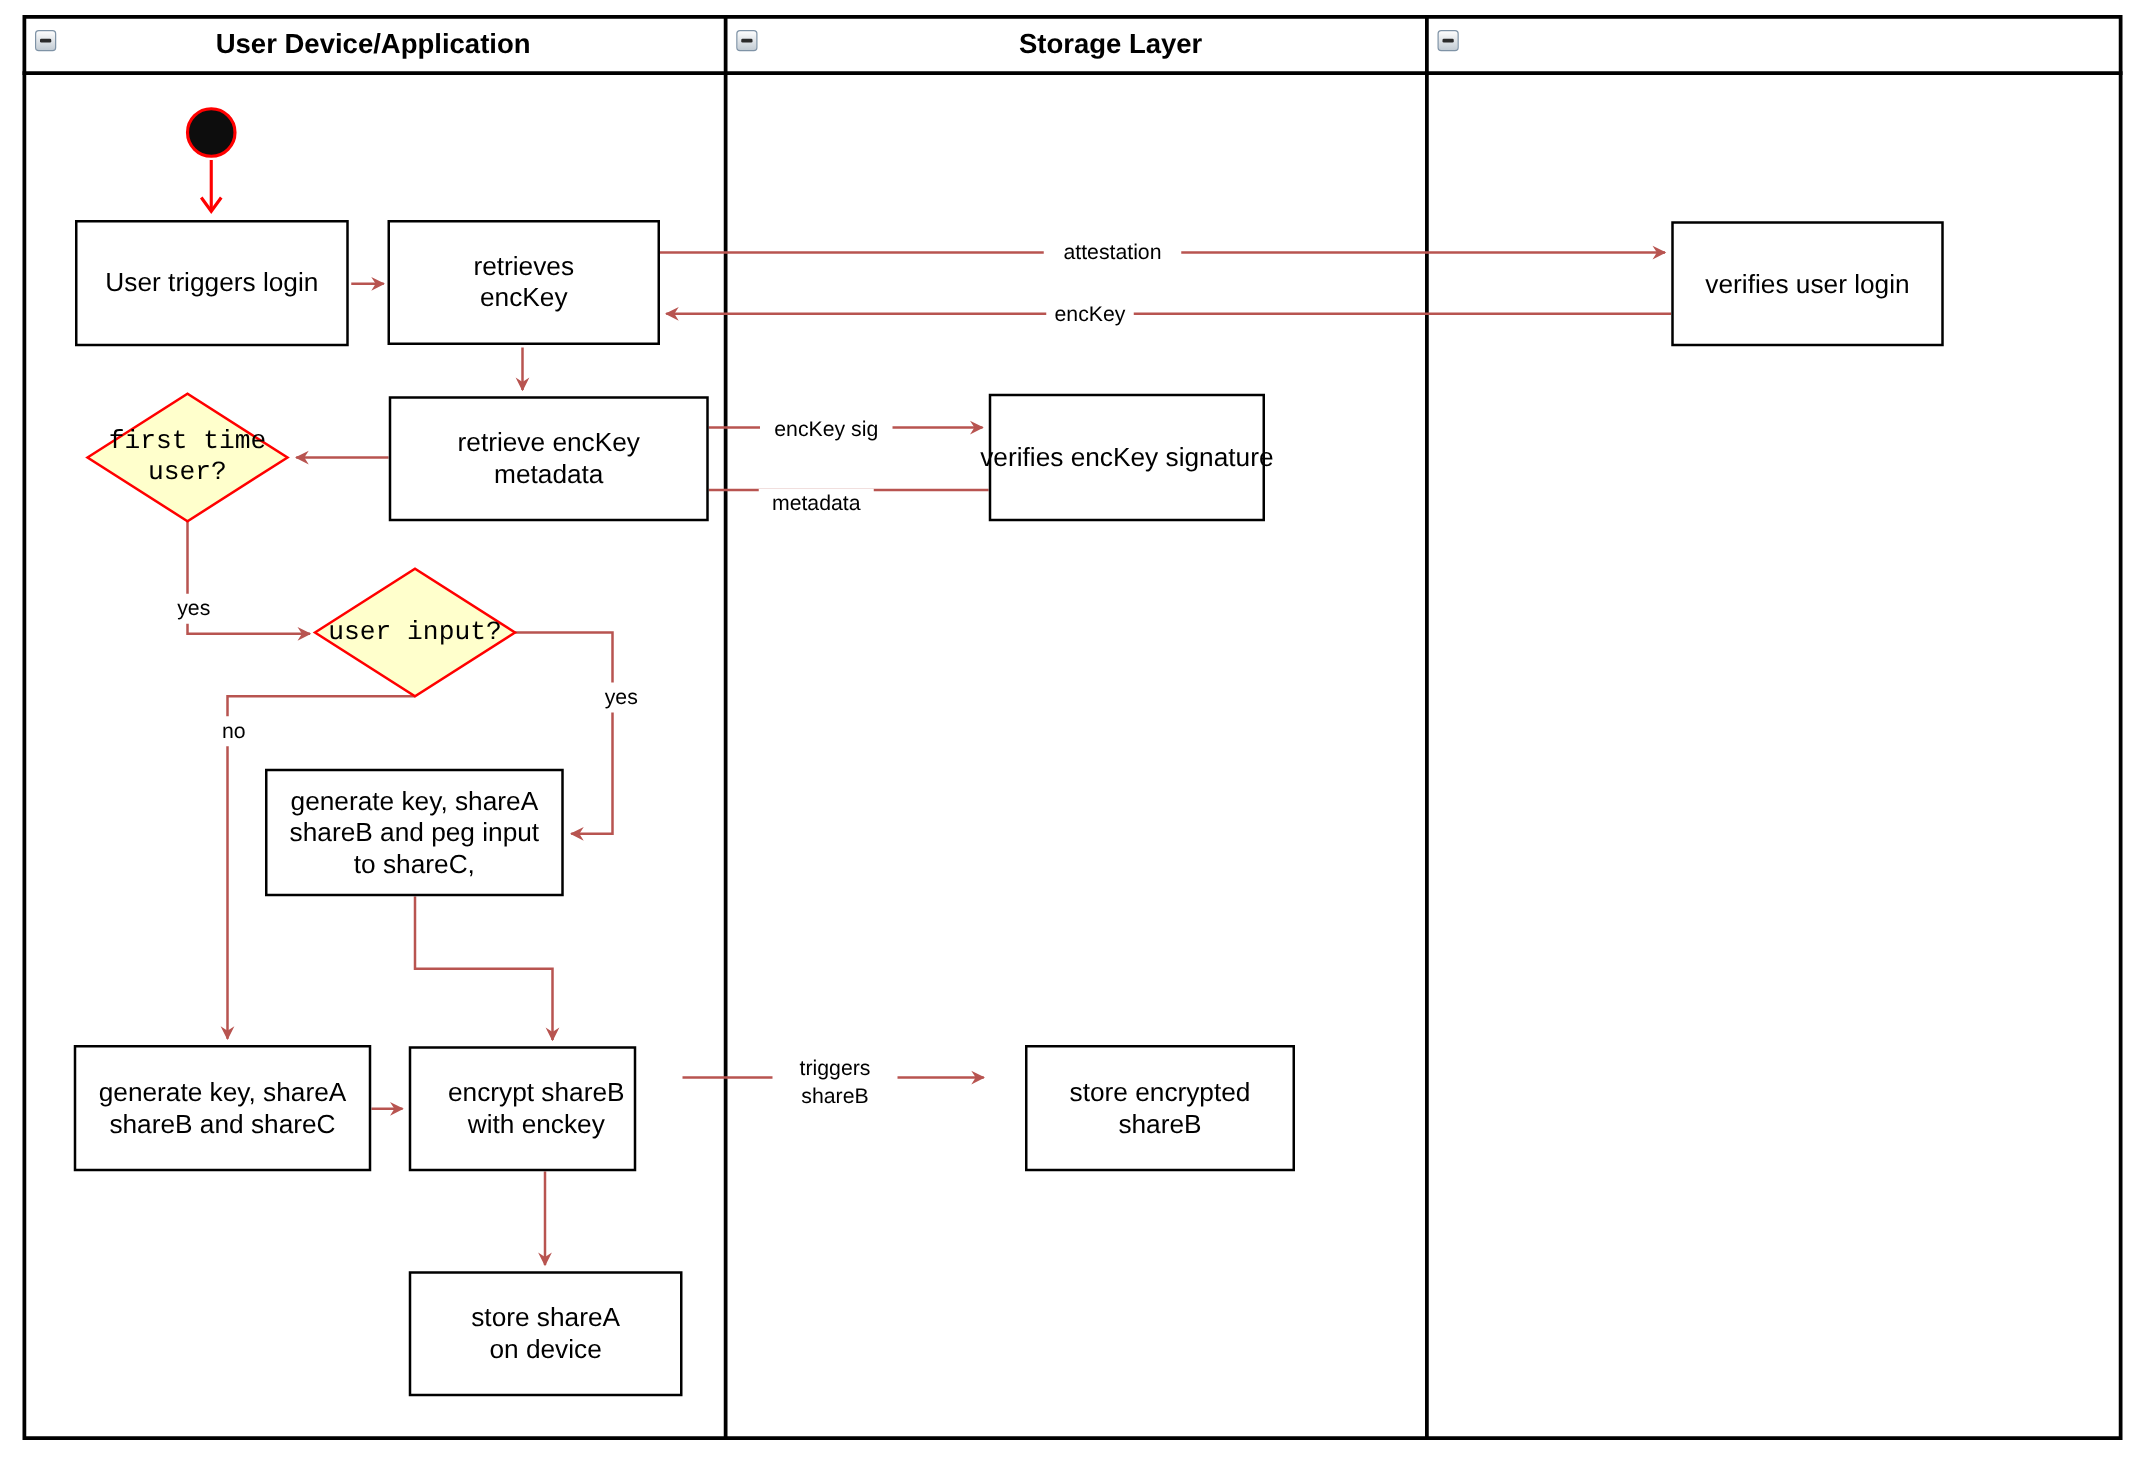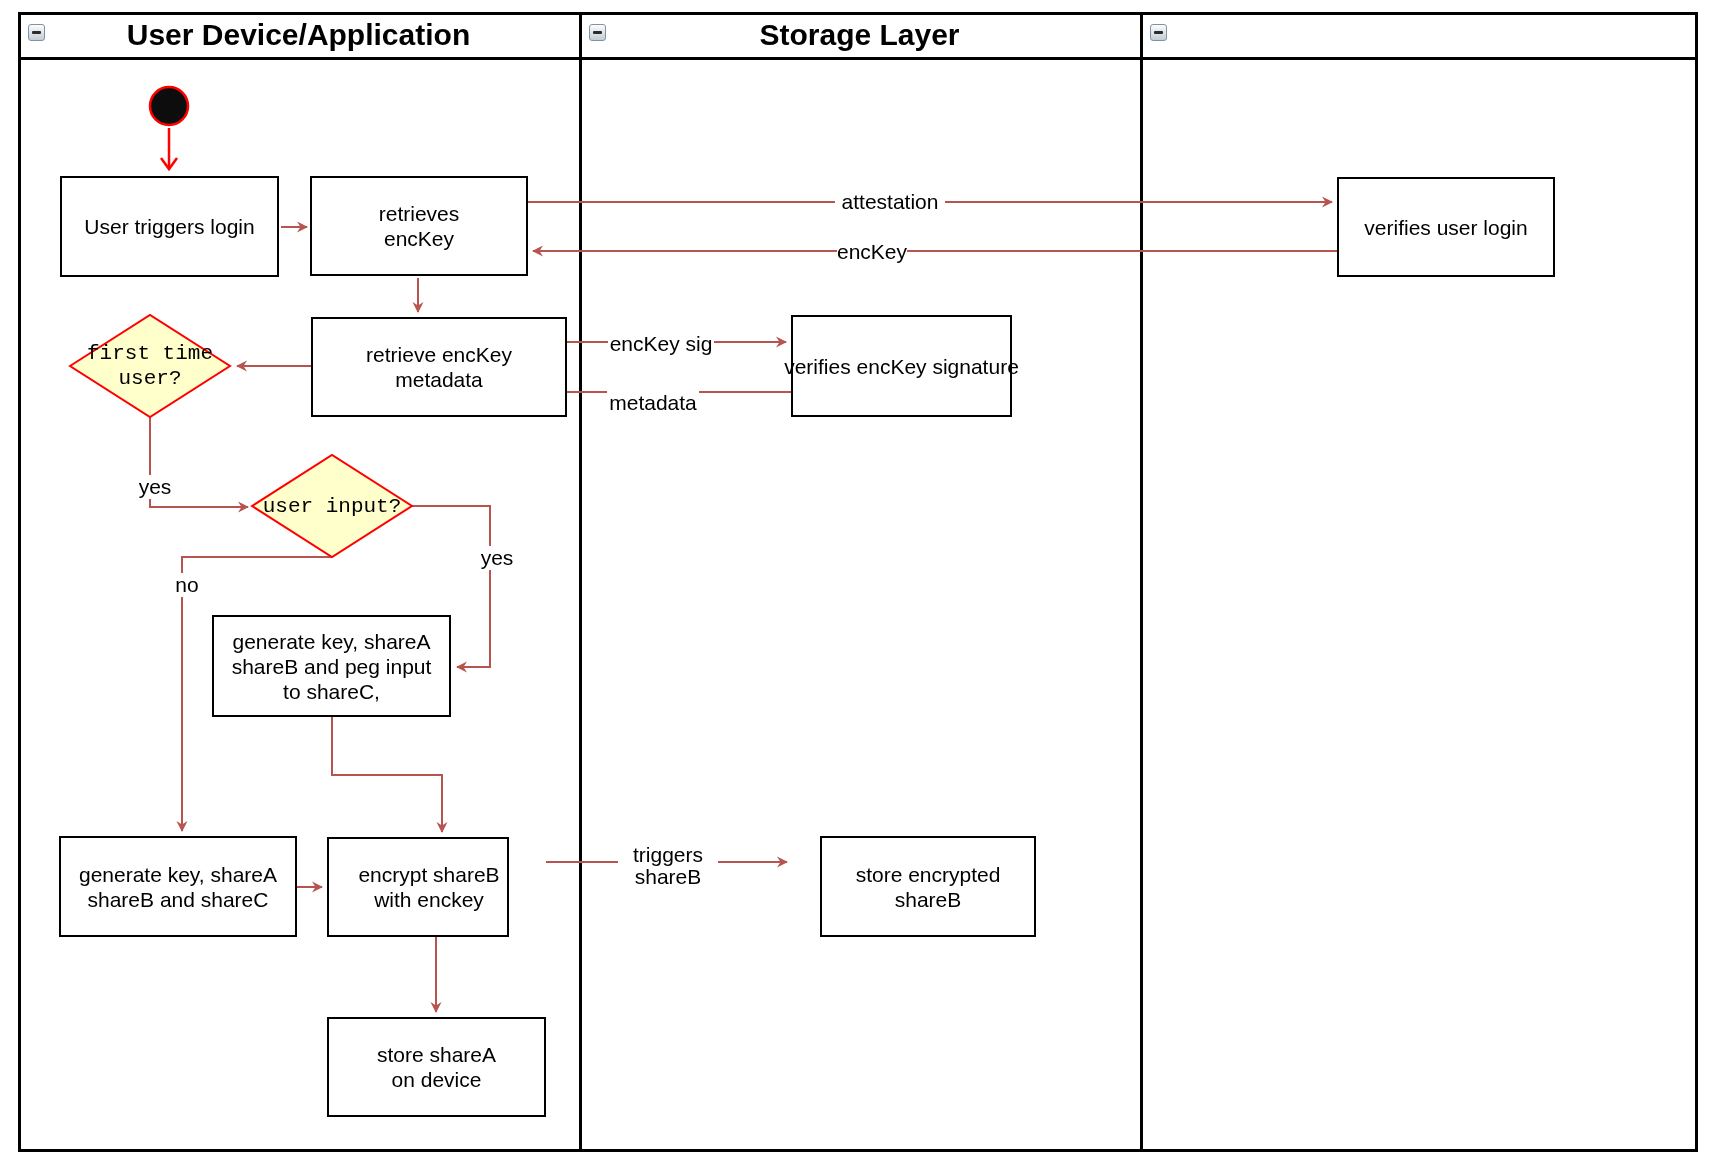"User Device/Application" .lane-title { font-size: 30px -> 22px }
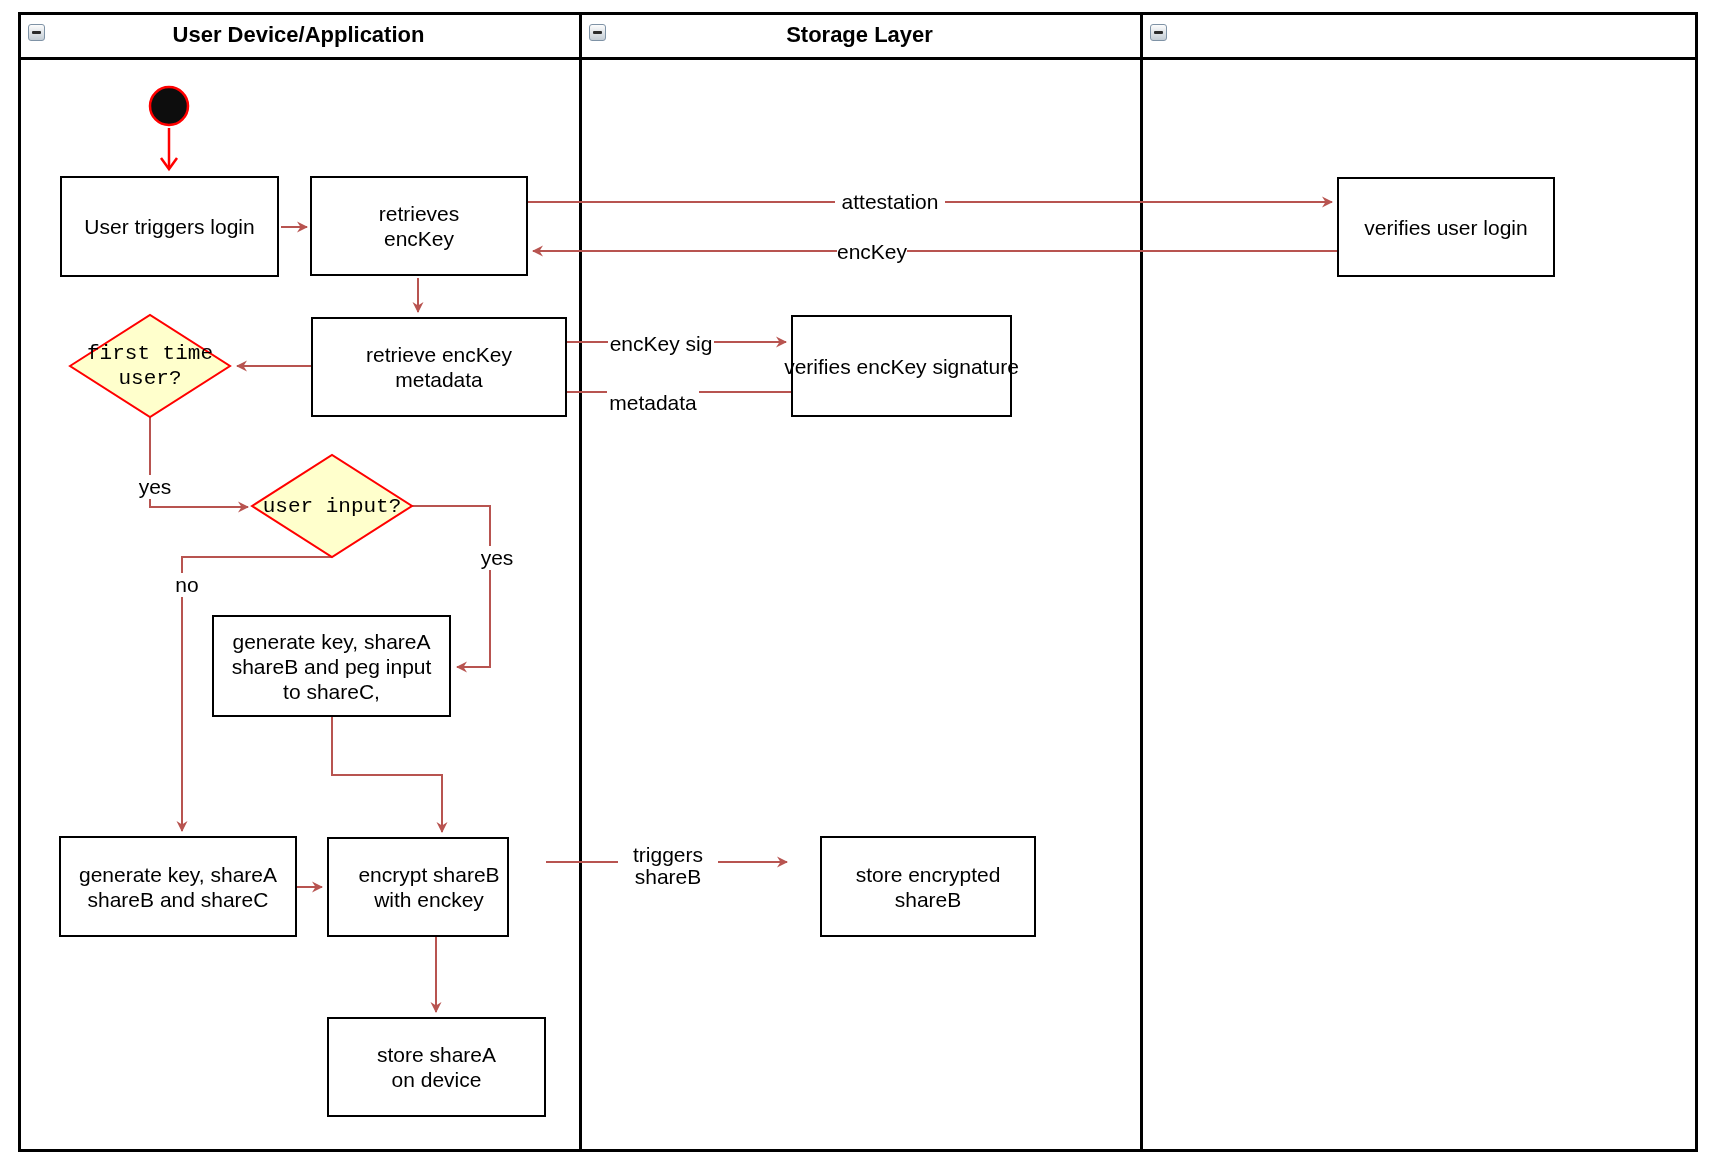"Storage Layer" div.lane-title { left: 579px -> 608px }
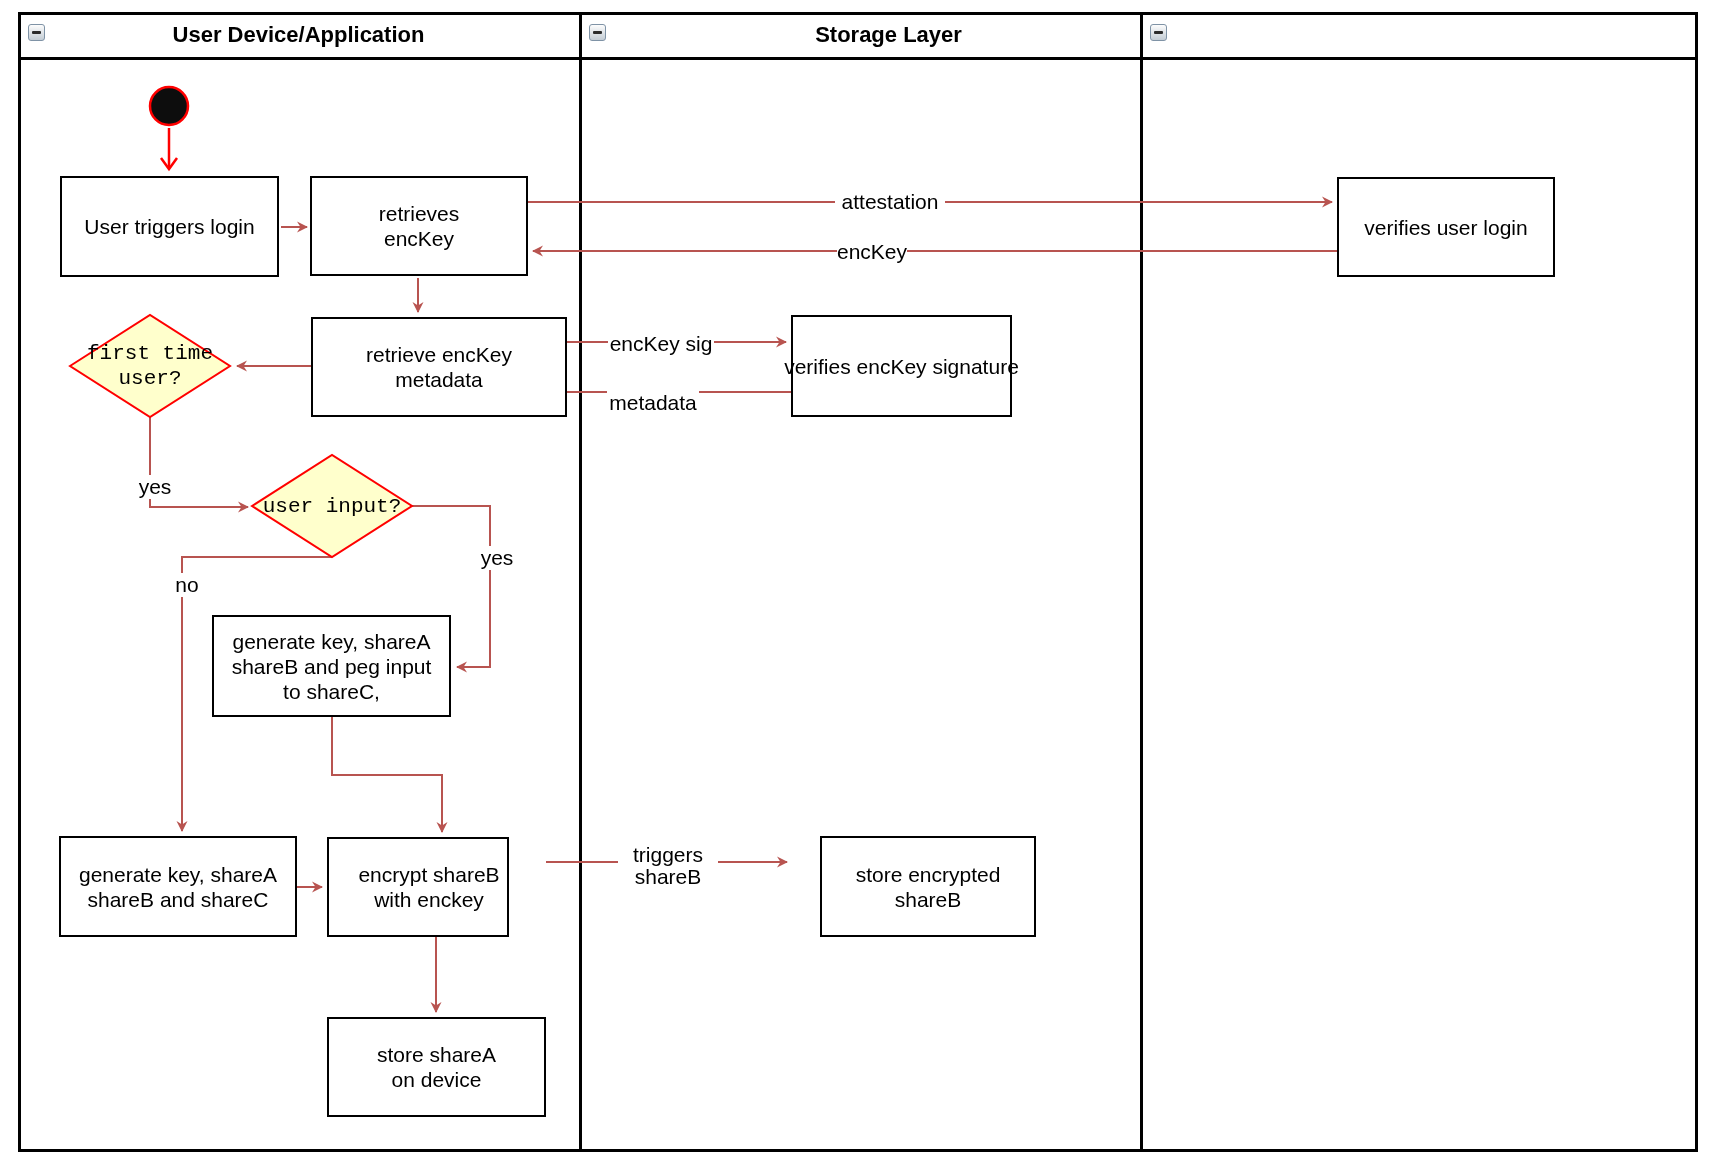"attestation" .edge-label { font-size: 21px -> 17px }
